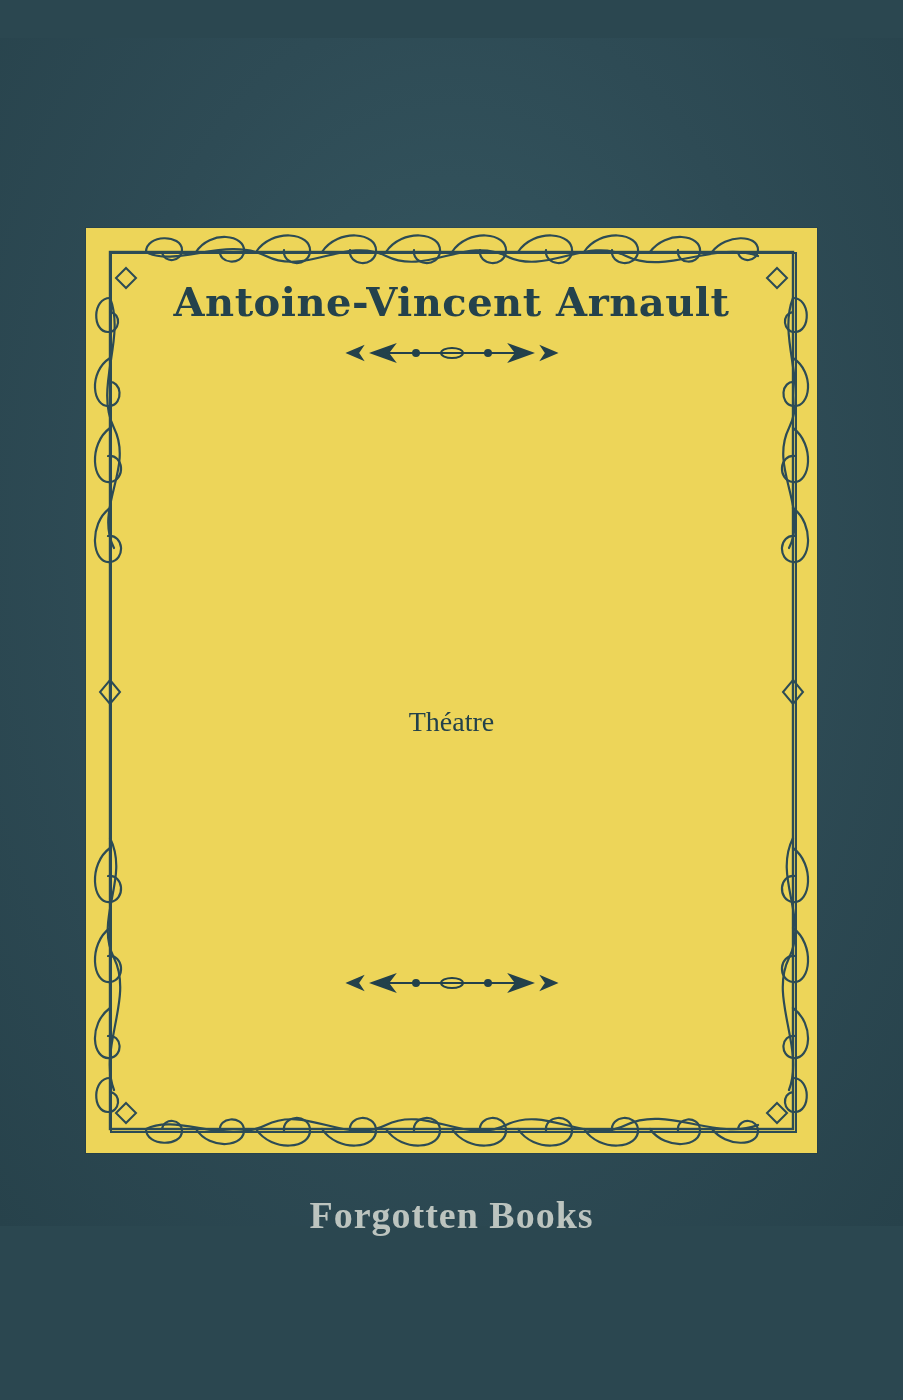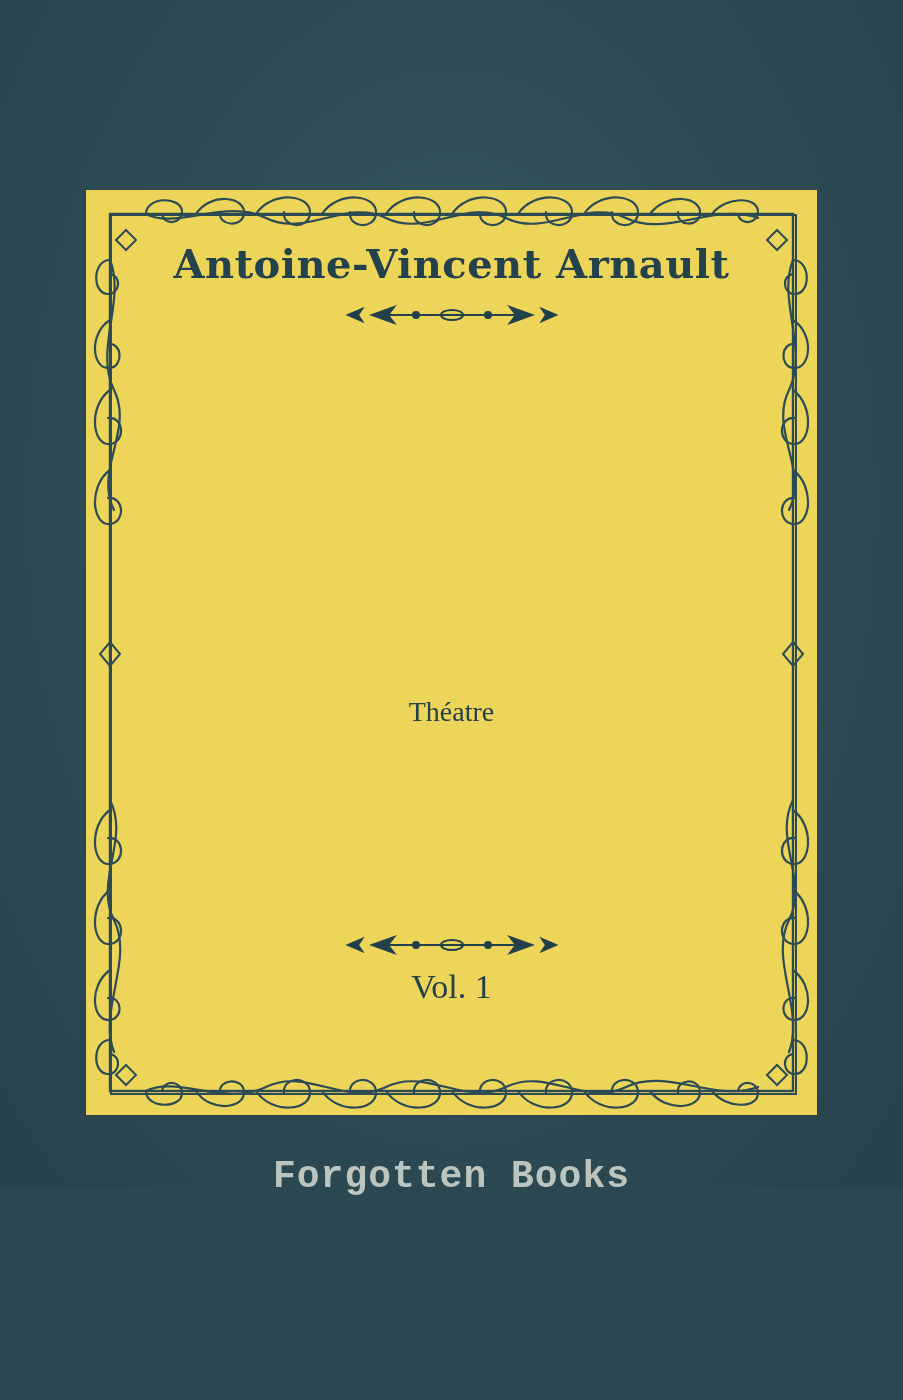"Antoine-Vincent Arnault" .book-cover { margin-top: none -> 38px }
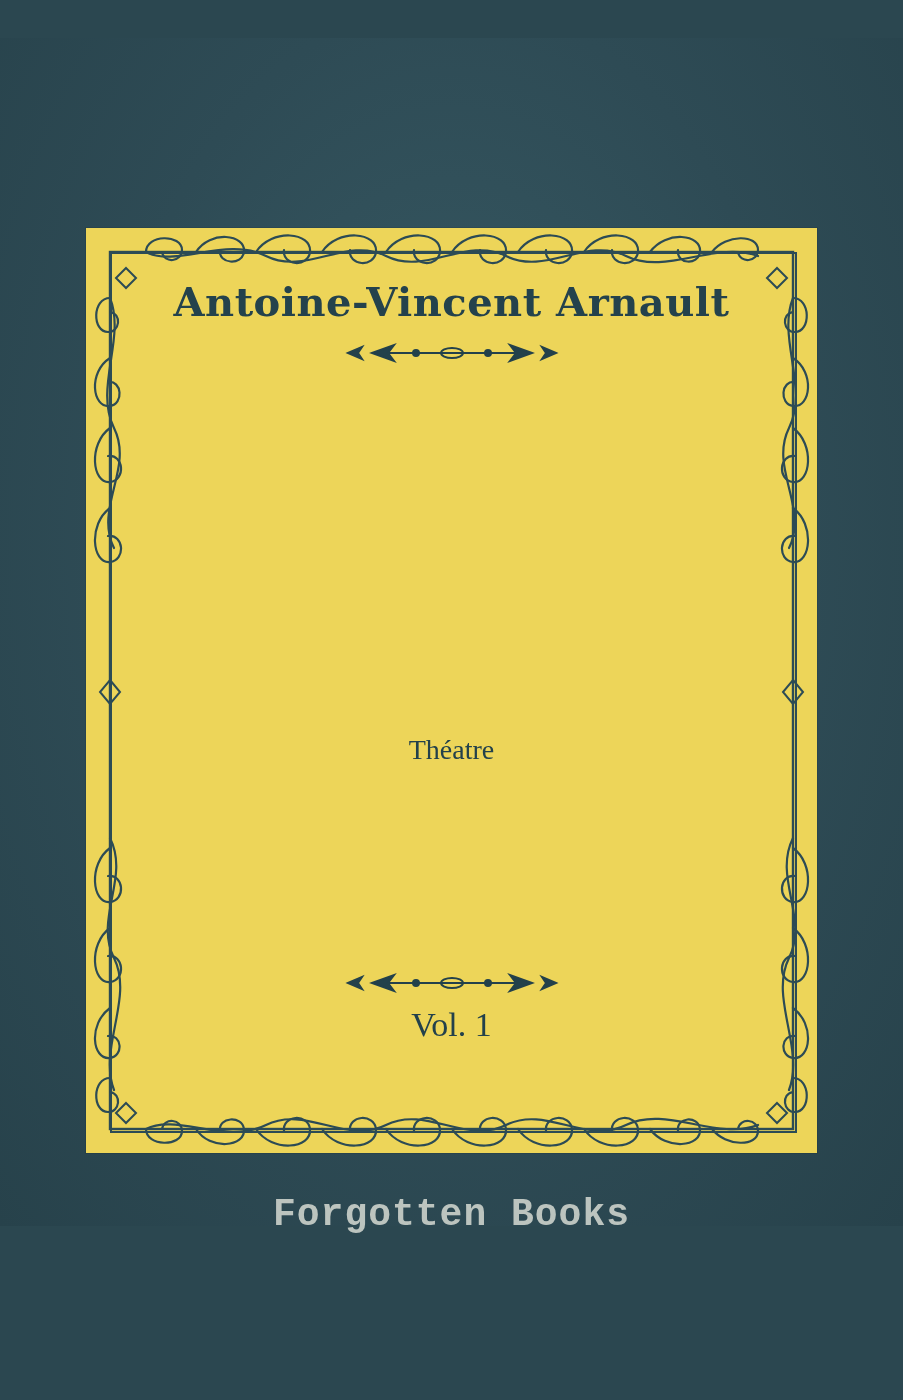"Théatre" .subtitle { top: 696px -> 668px }
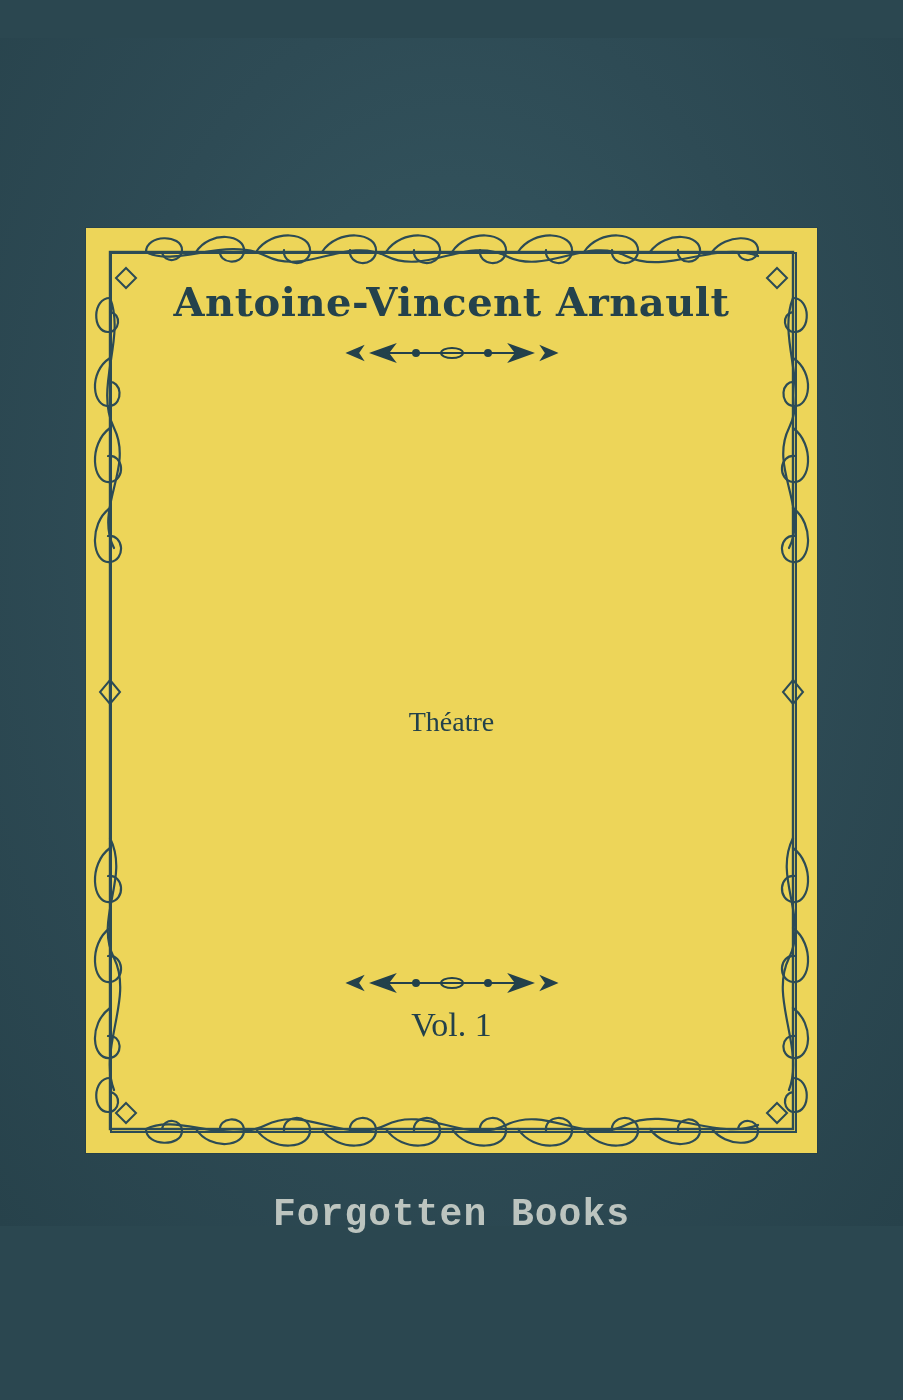"Vol. 1" div.volume { html: <div>Vol. 1</div> -> none }
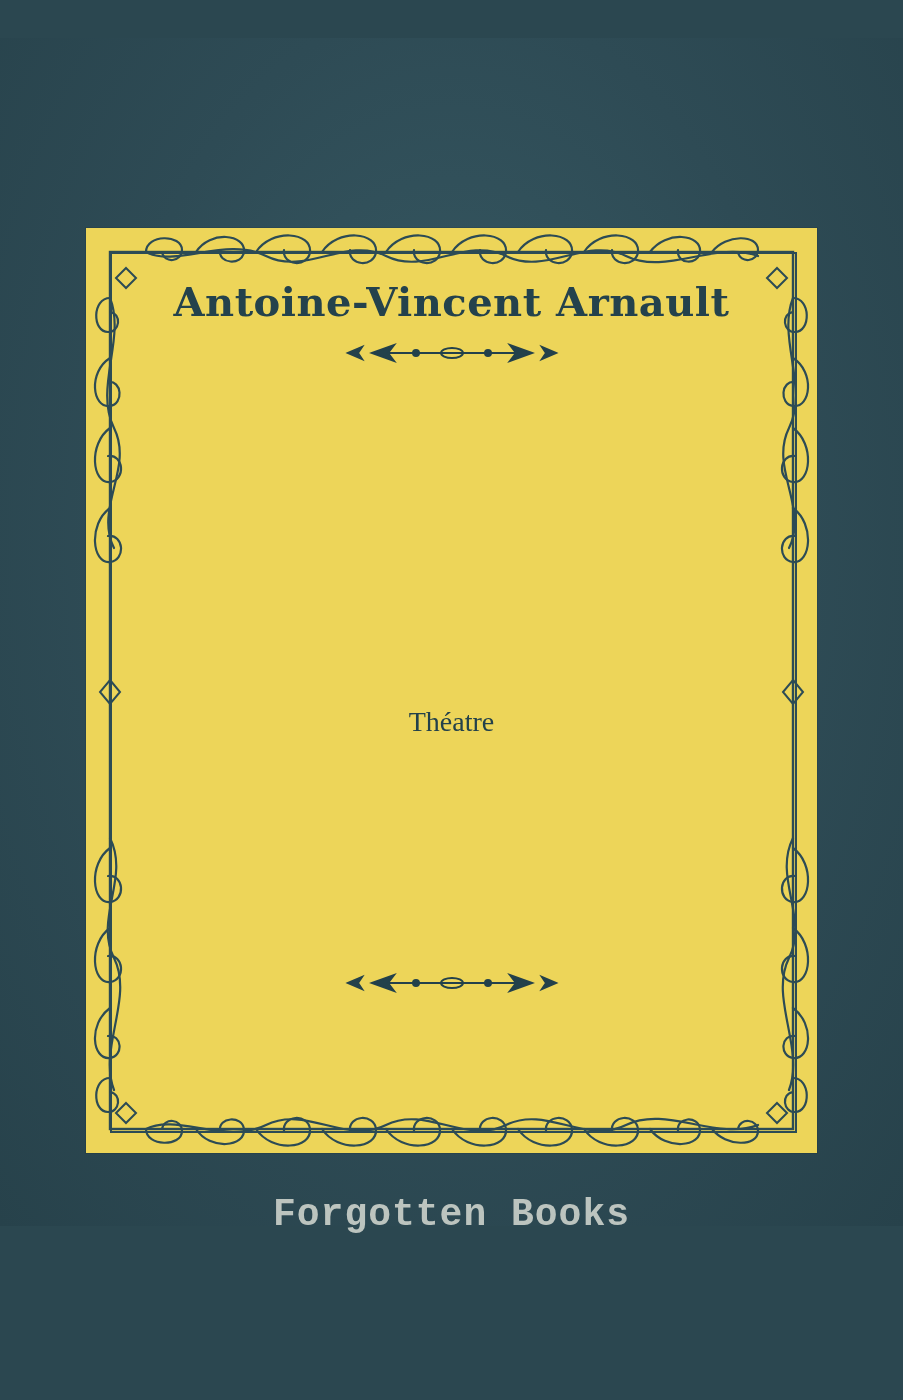"Forgotten Books" .publisher { font-family: Liberation Mono, monospace -> Liberation Serif, serif }
